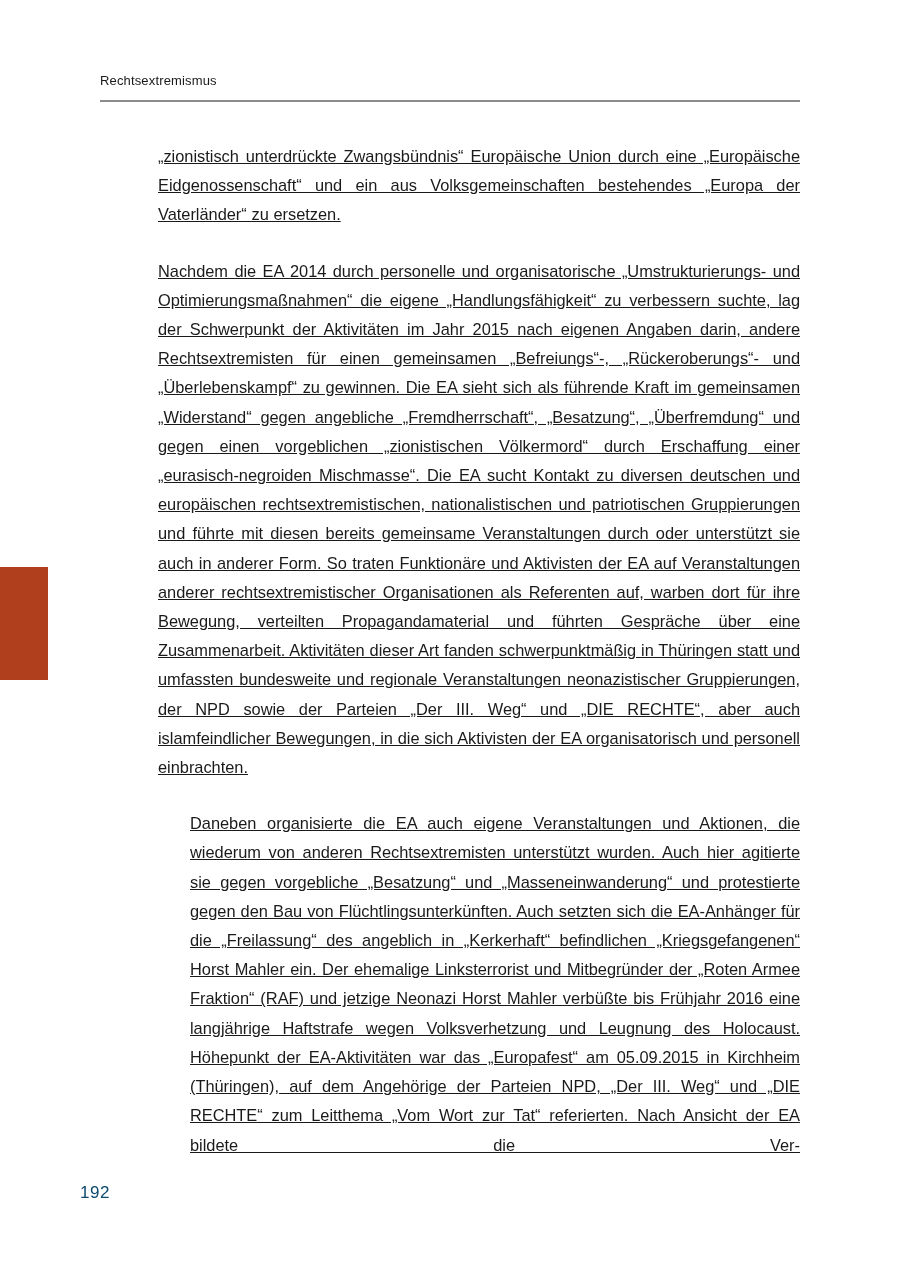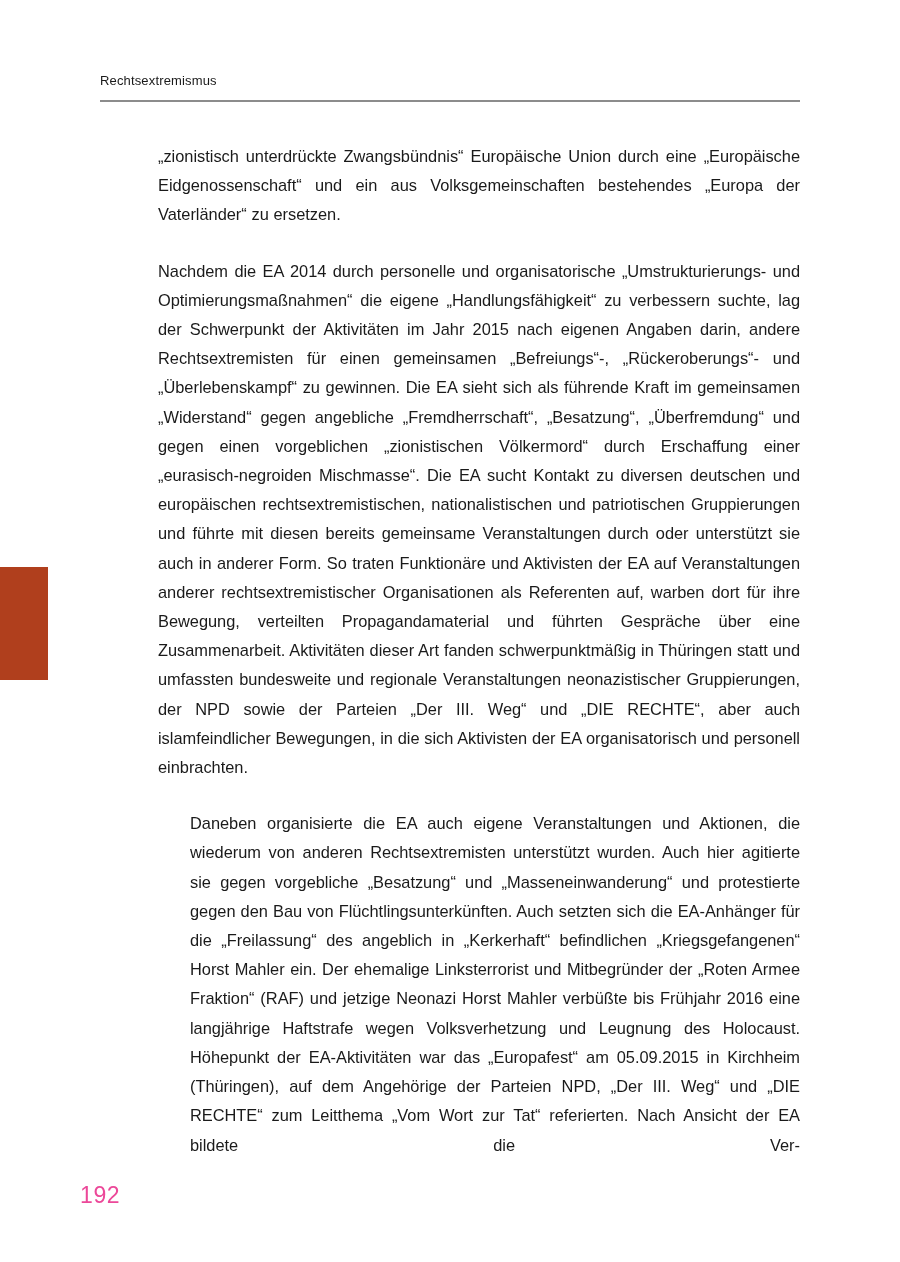"„zionistisch unterdrückte Zwangsbündnis“" .text-column { text-decoration: none -> underline }
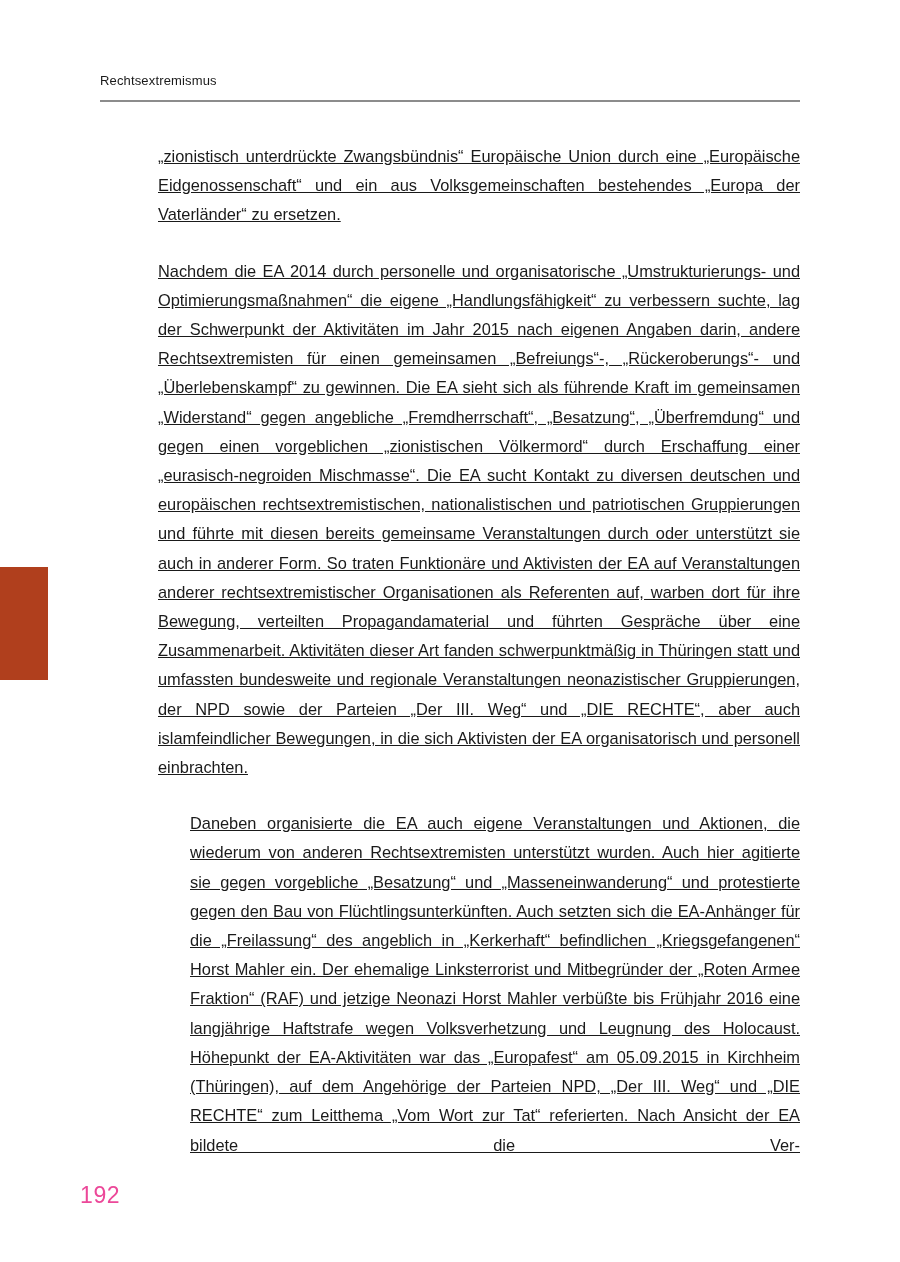"192" .folio { color: #ec4899 -> #0c4a6e; font-size: 23px -> 17px }
